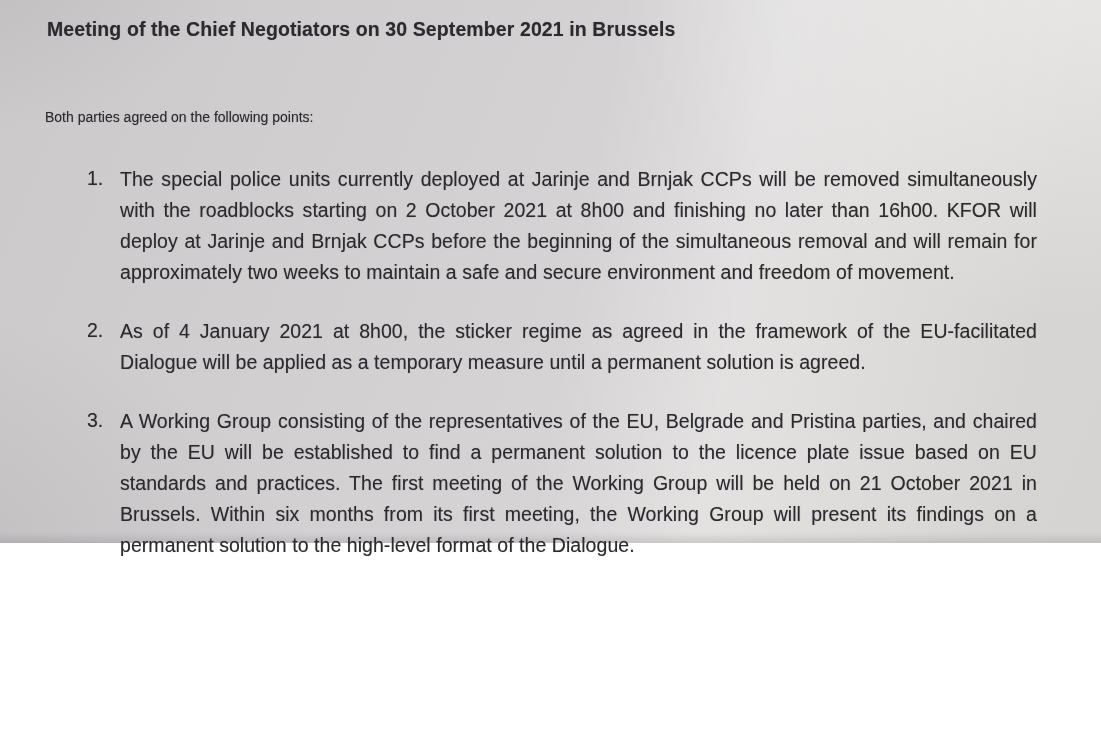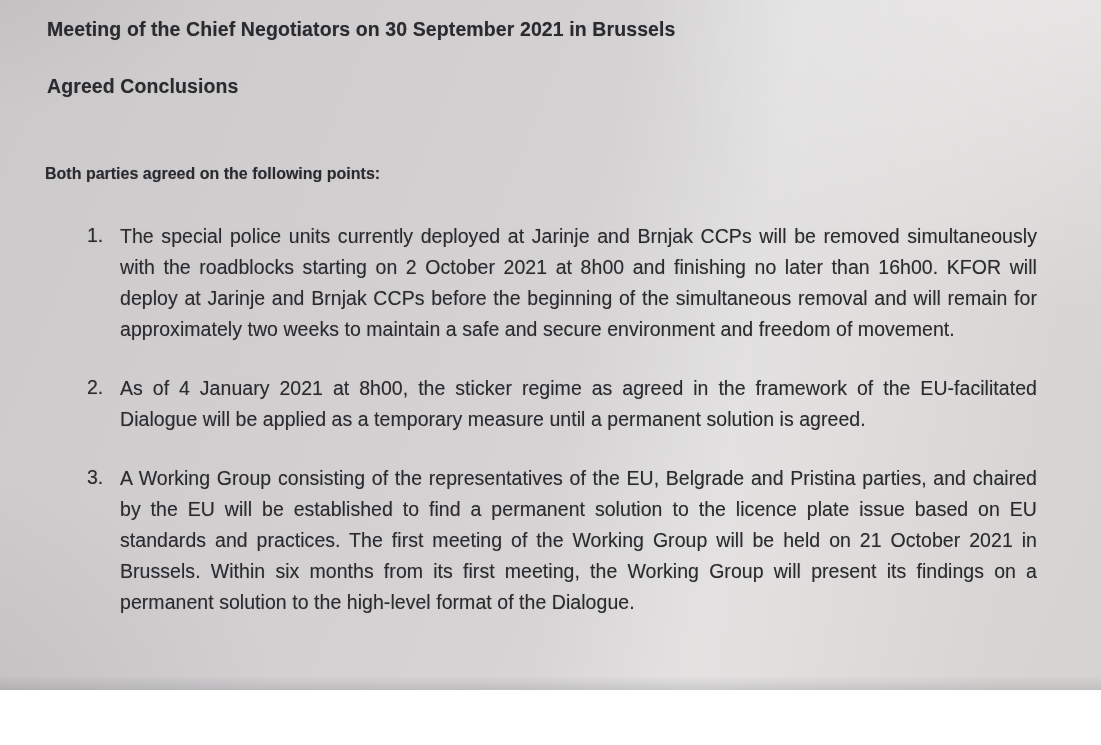"Meeting of the Chief Negotiators" .paper { height: 690px -> 543px }
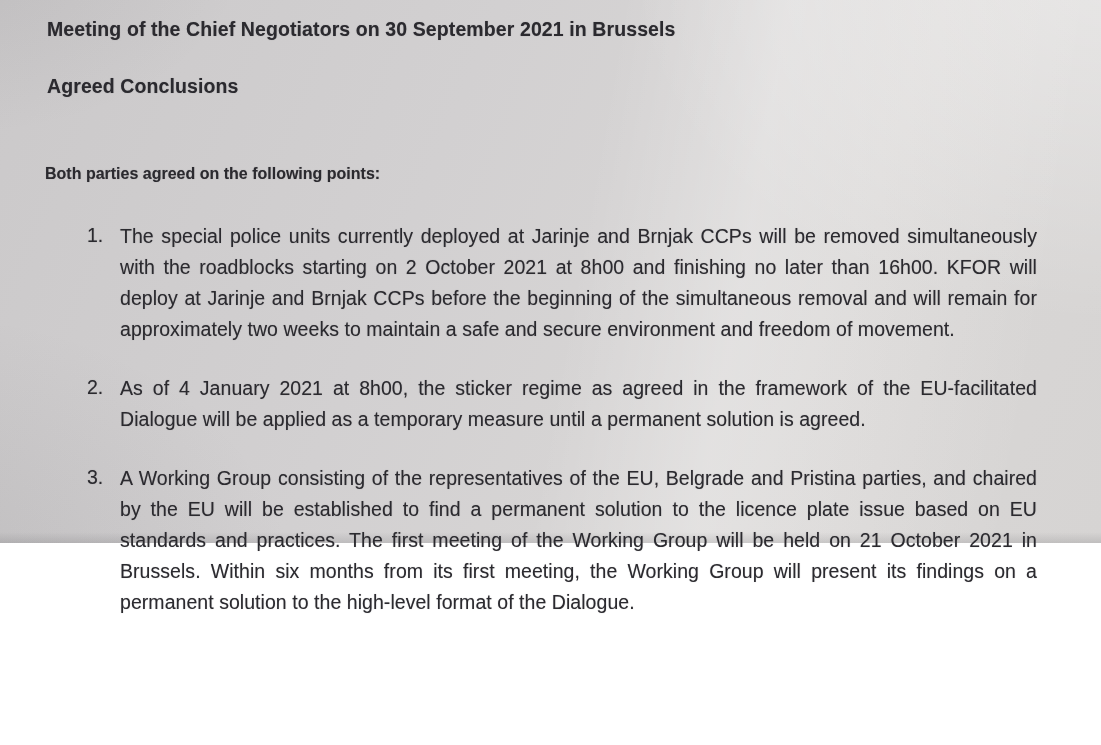"Agreed Conclusions" h2.doc-subtitle { html: <h2>Agreed Conclusions</h2> -> none }
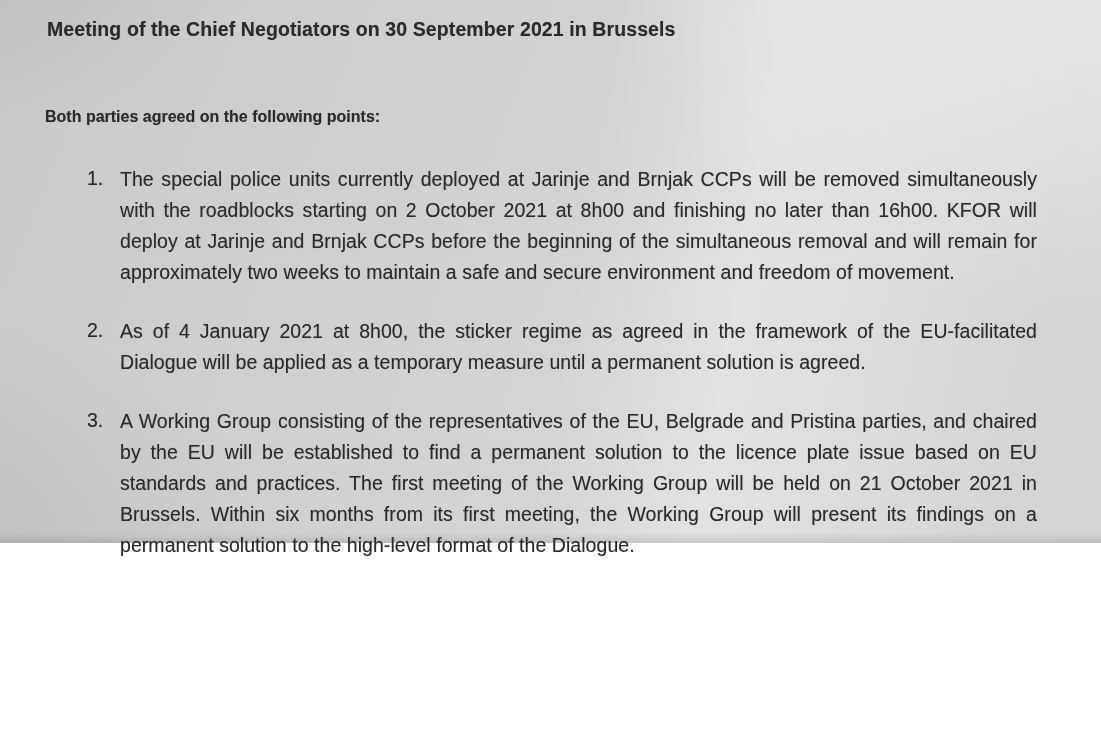"Both parties agreed on the" p.intro { font-size: 16px -> 14px; font-weight: 700 -> 400 }
